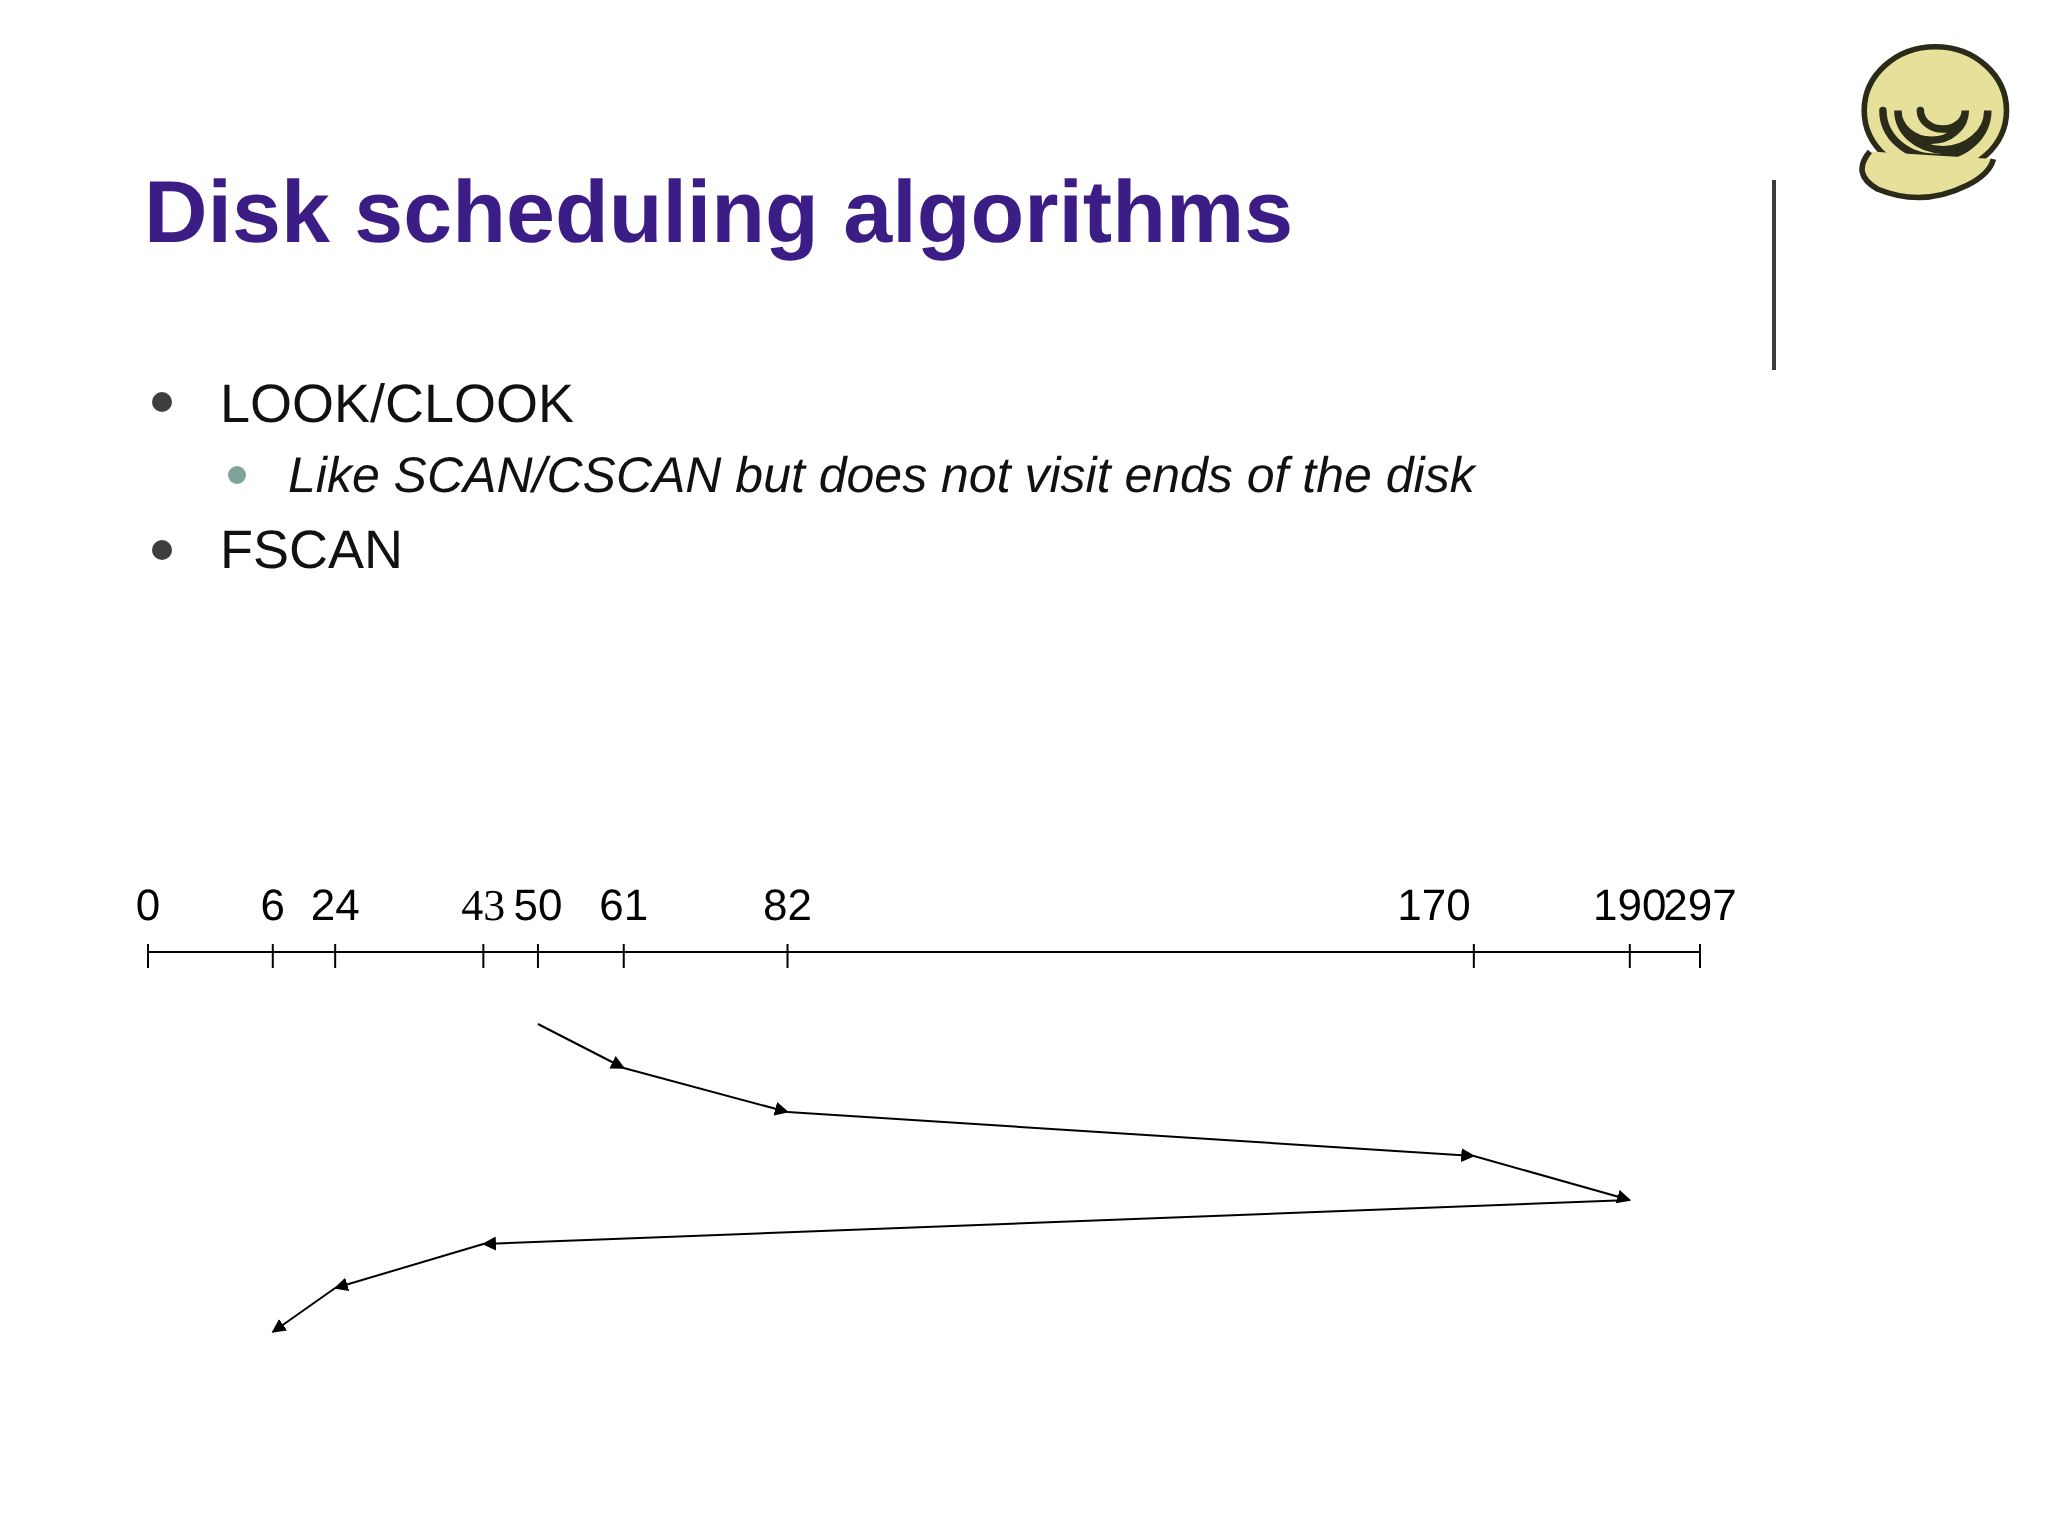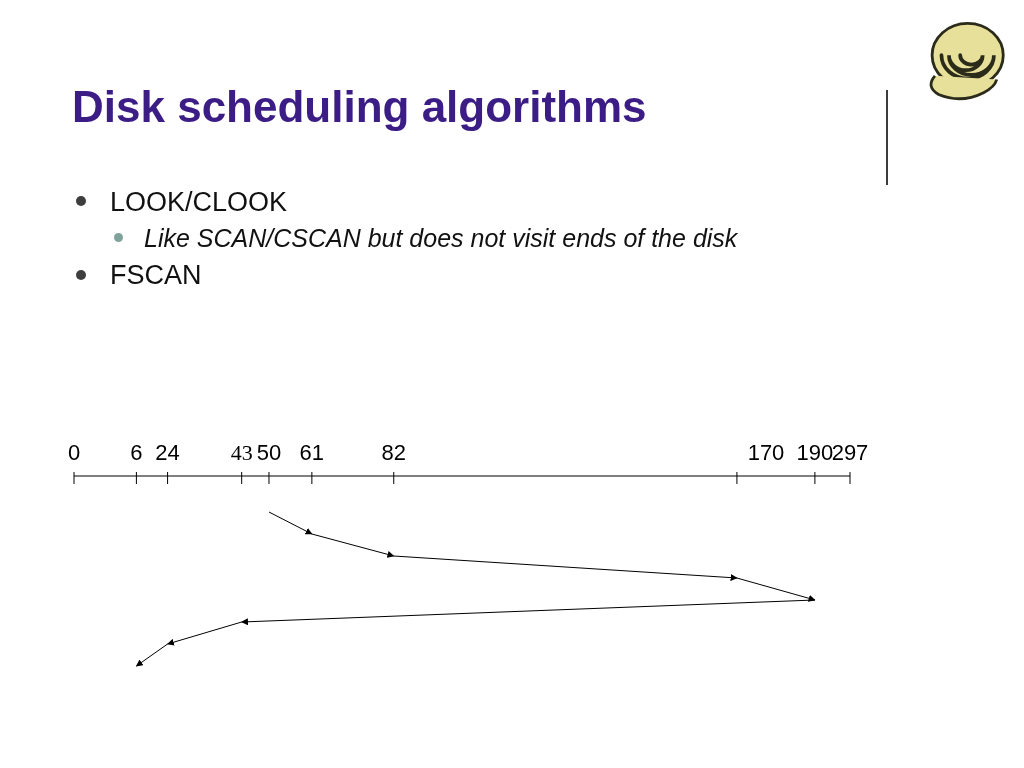"170" span { left: 704px -> 655px }
